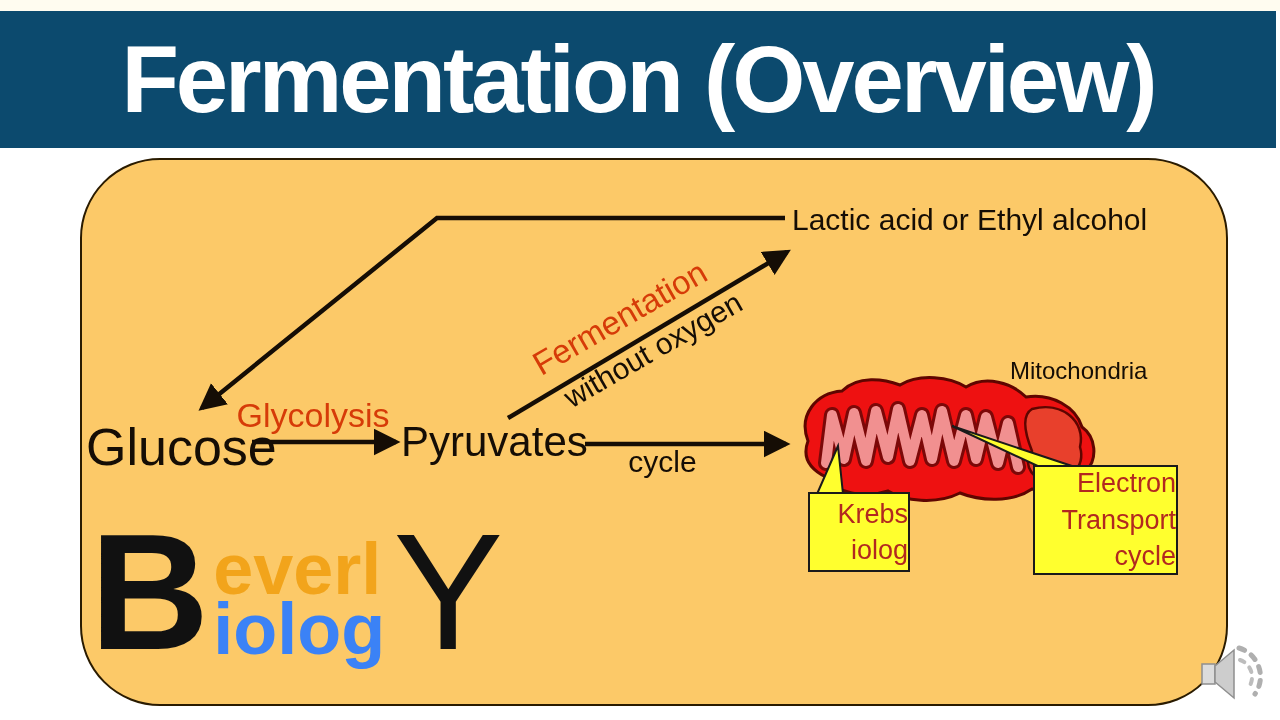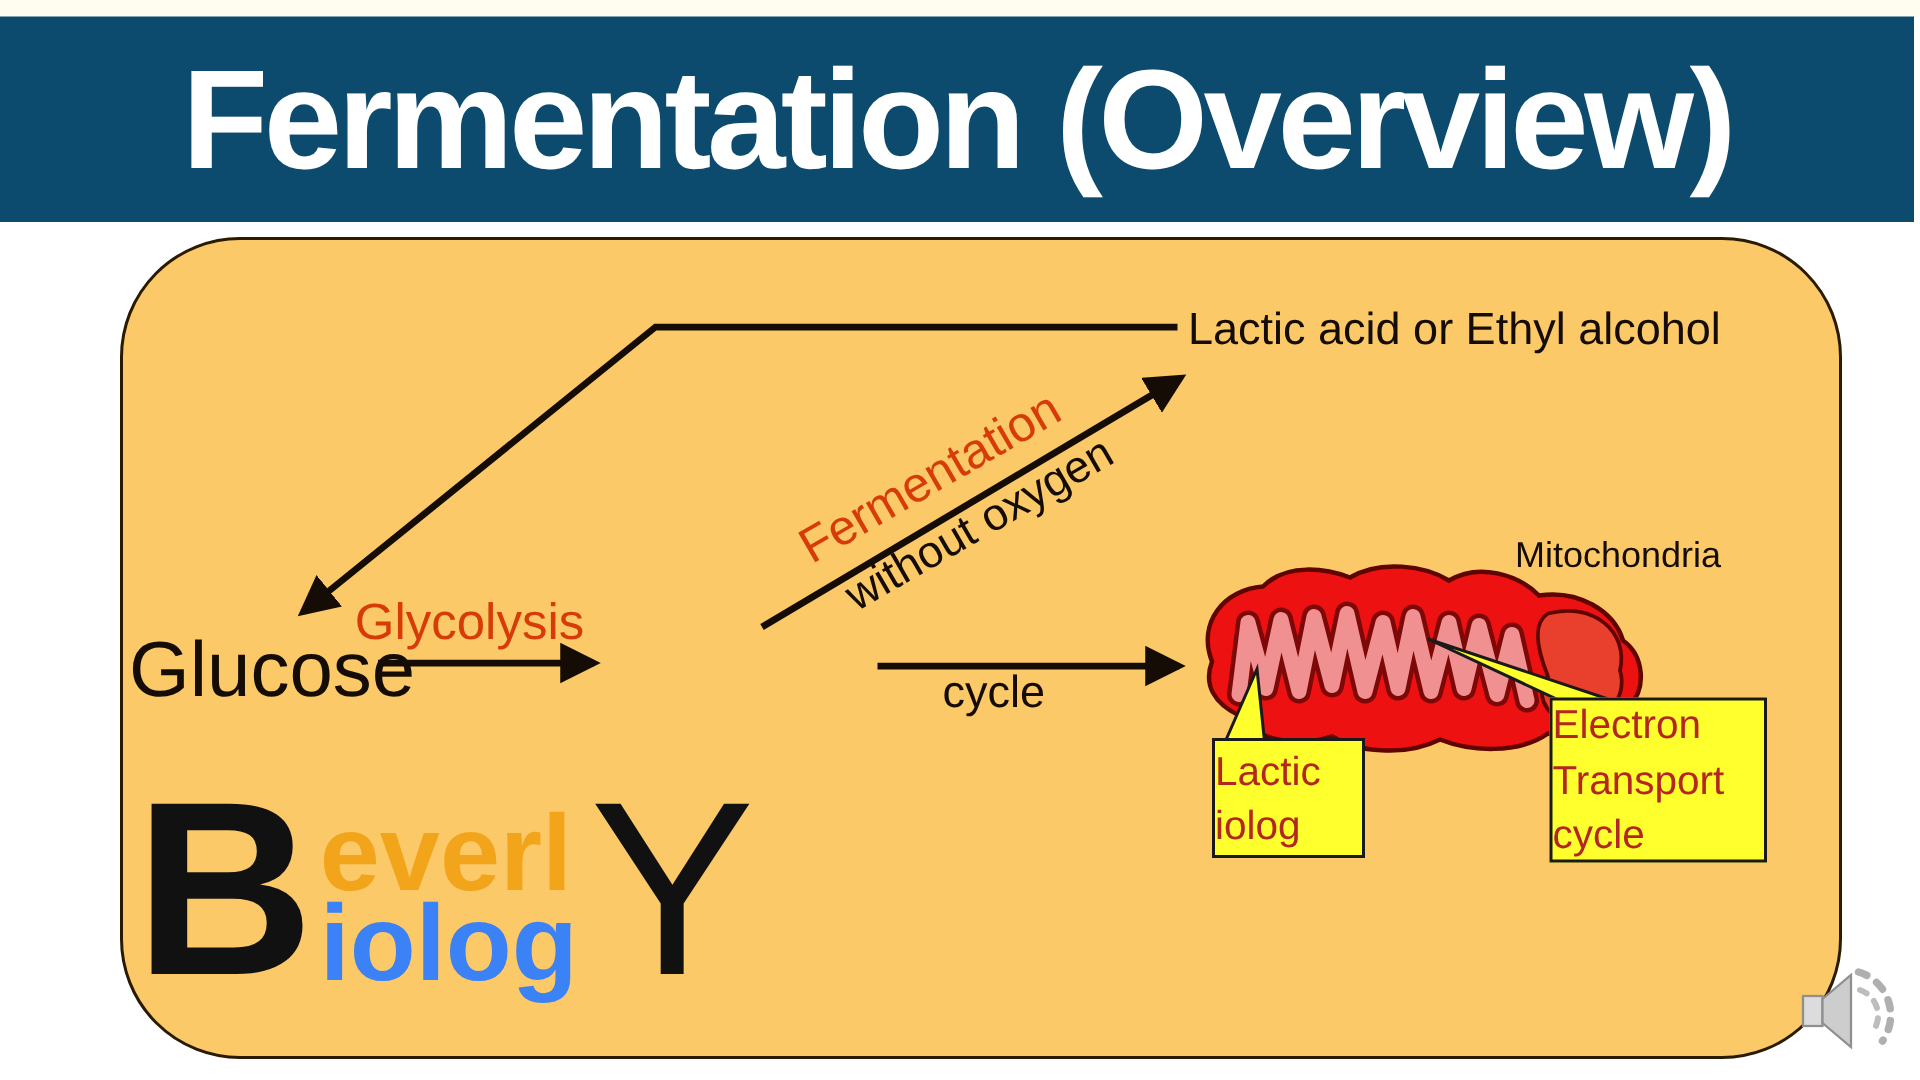"Pyruvates" div.lbl { html: none -> <div>Pyruvates</div> }
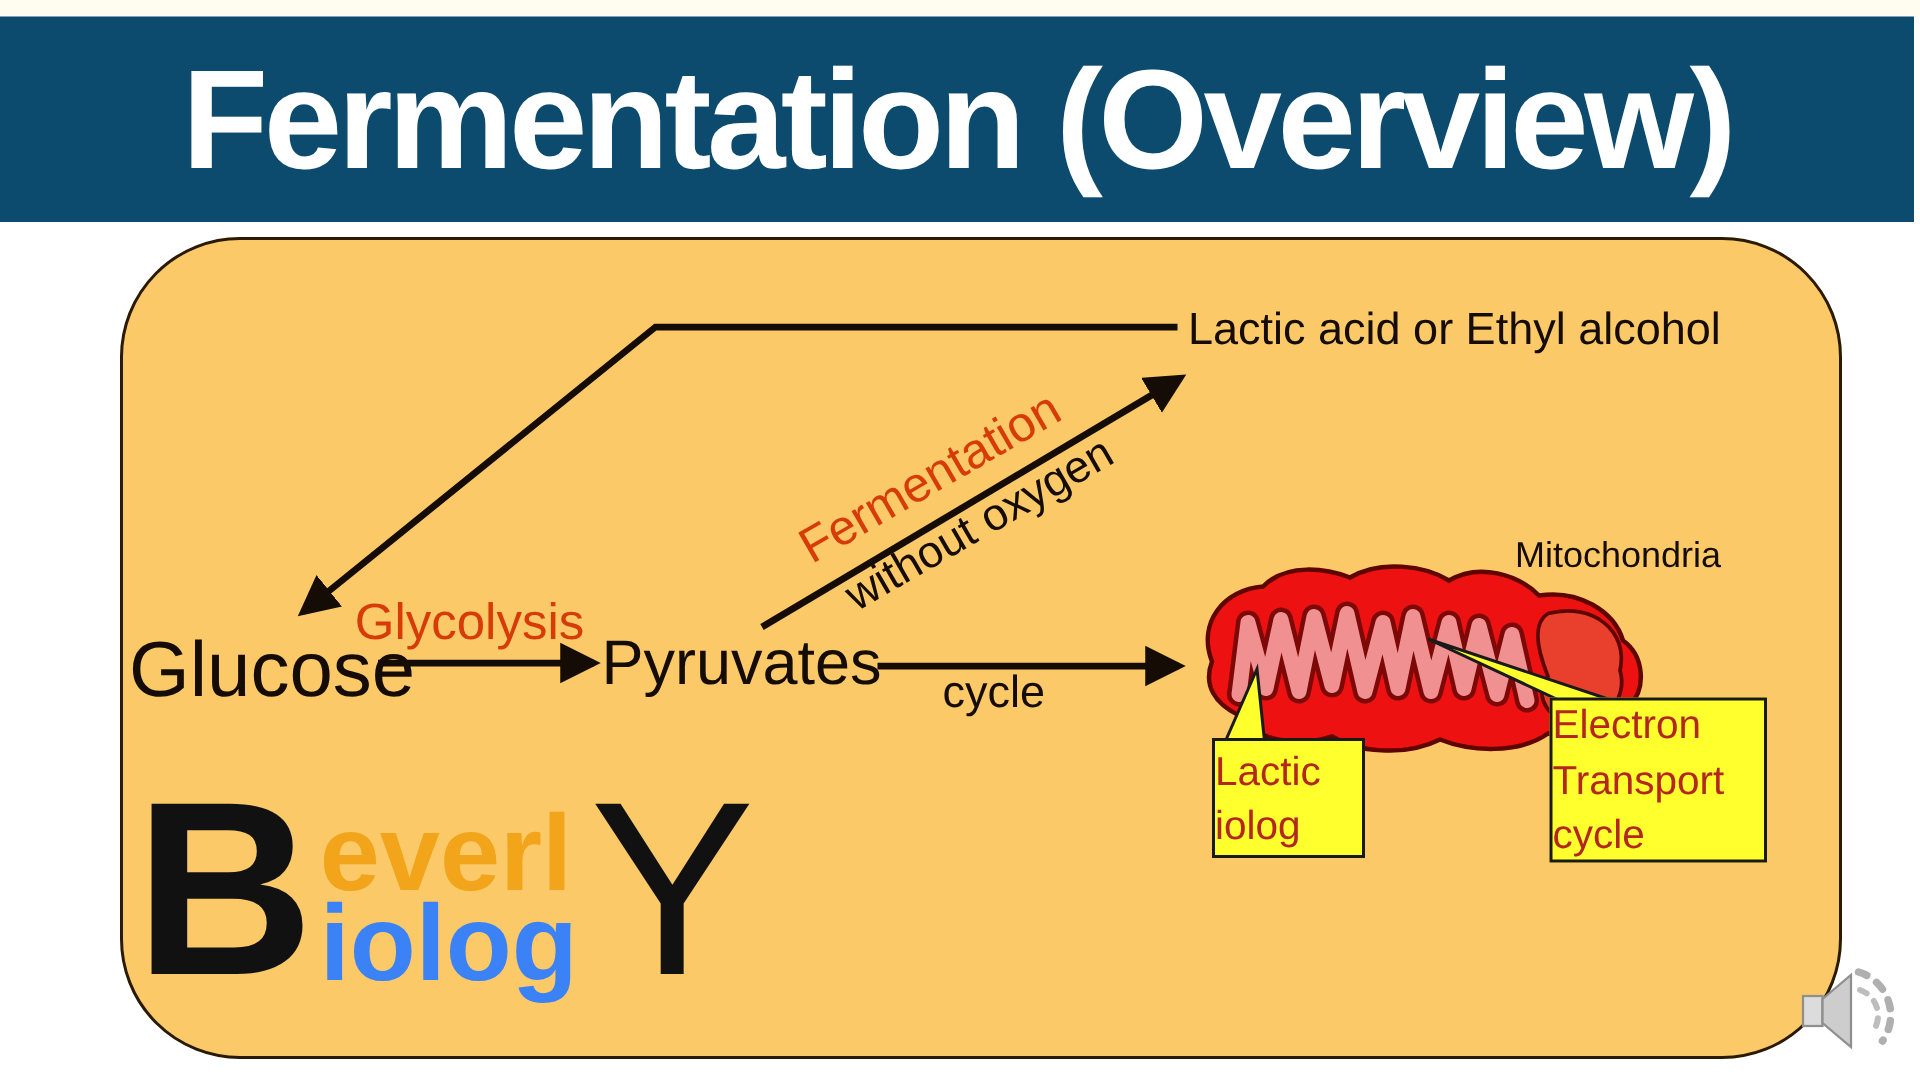"Electron" .callout { text-align: left -> right }
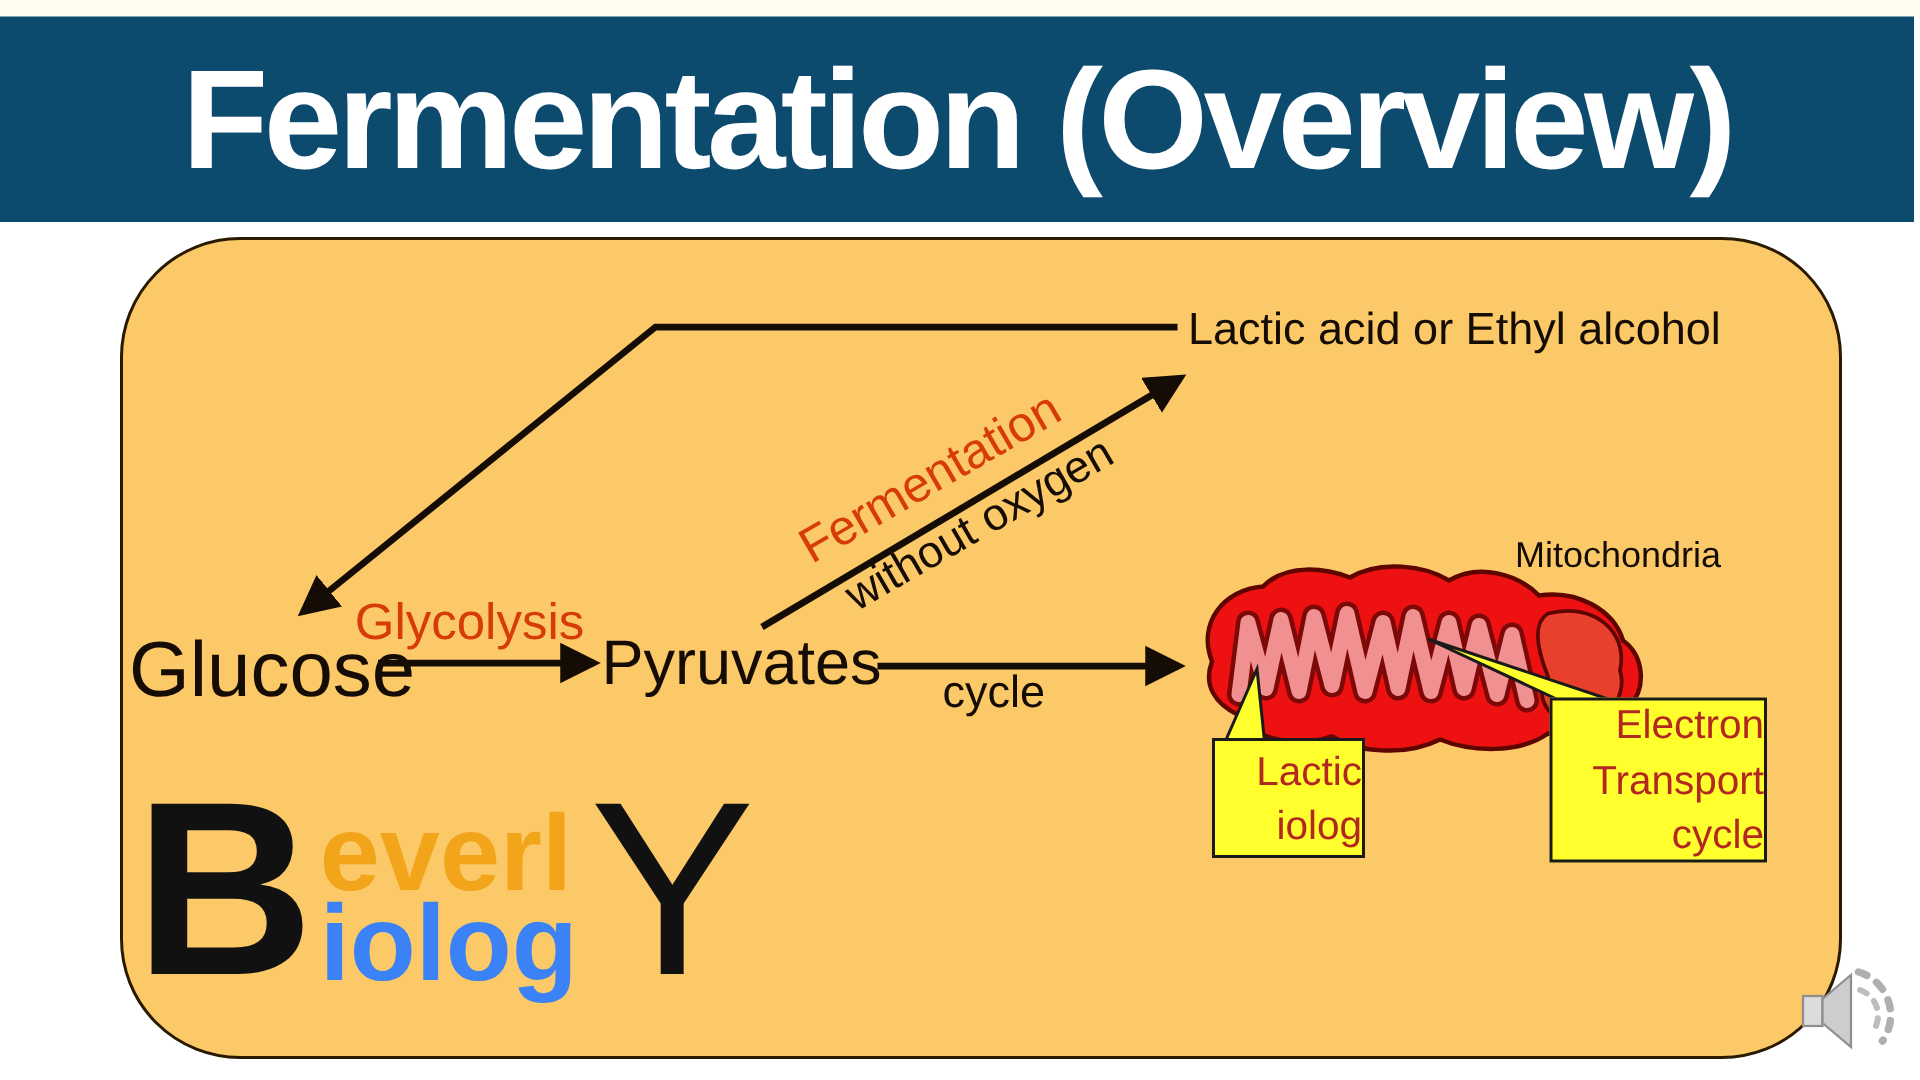"Lactic" span { text: Lactic -> Krebs }
